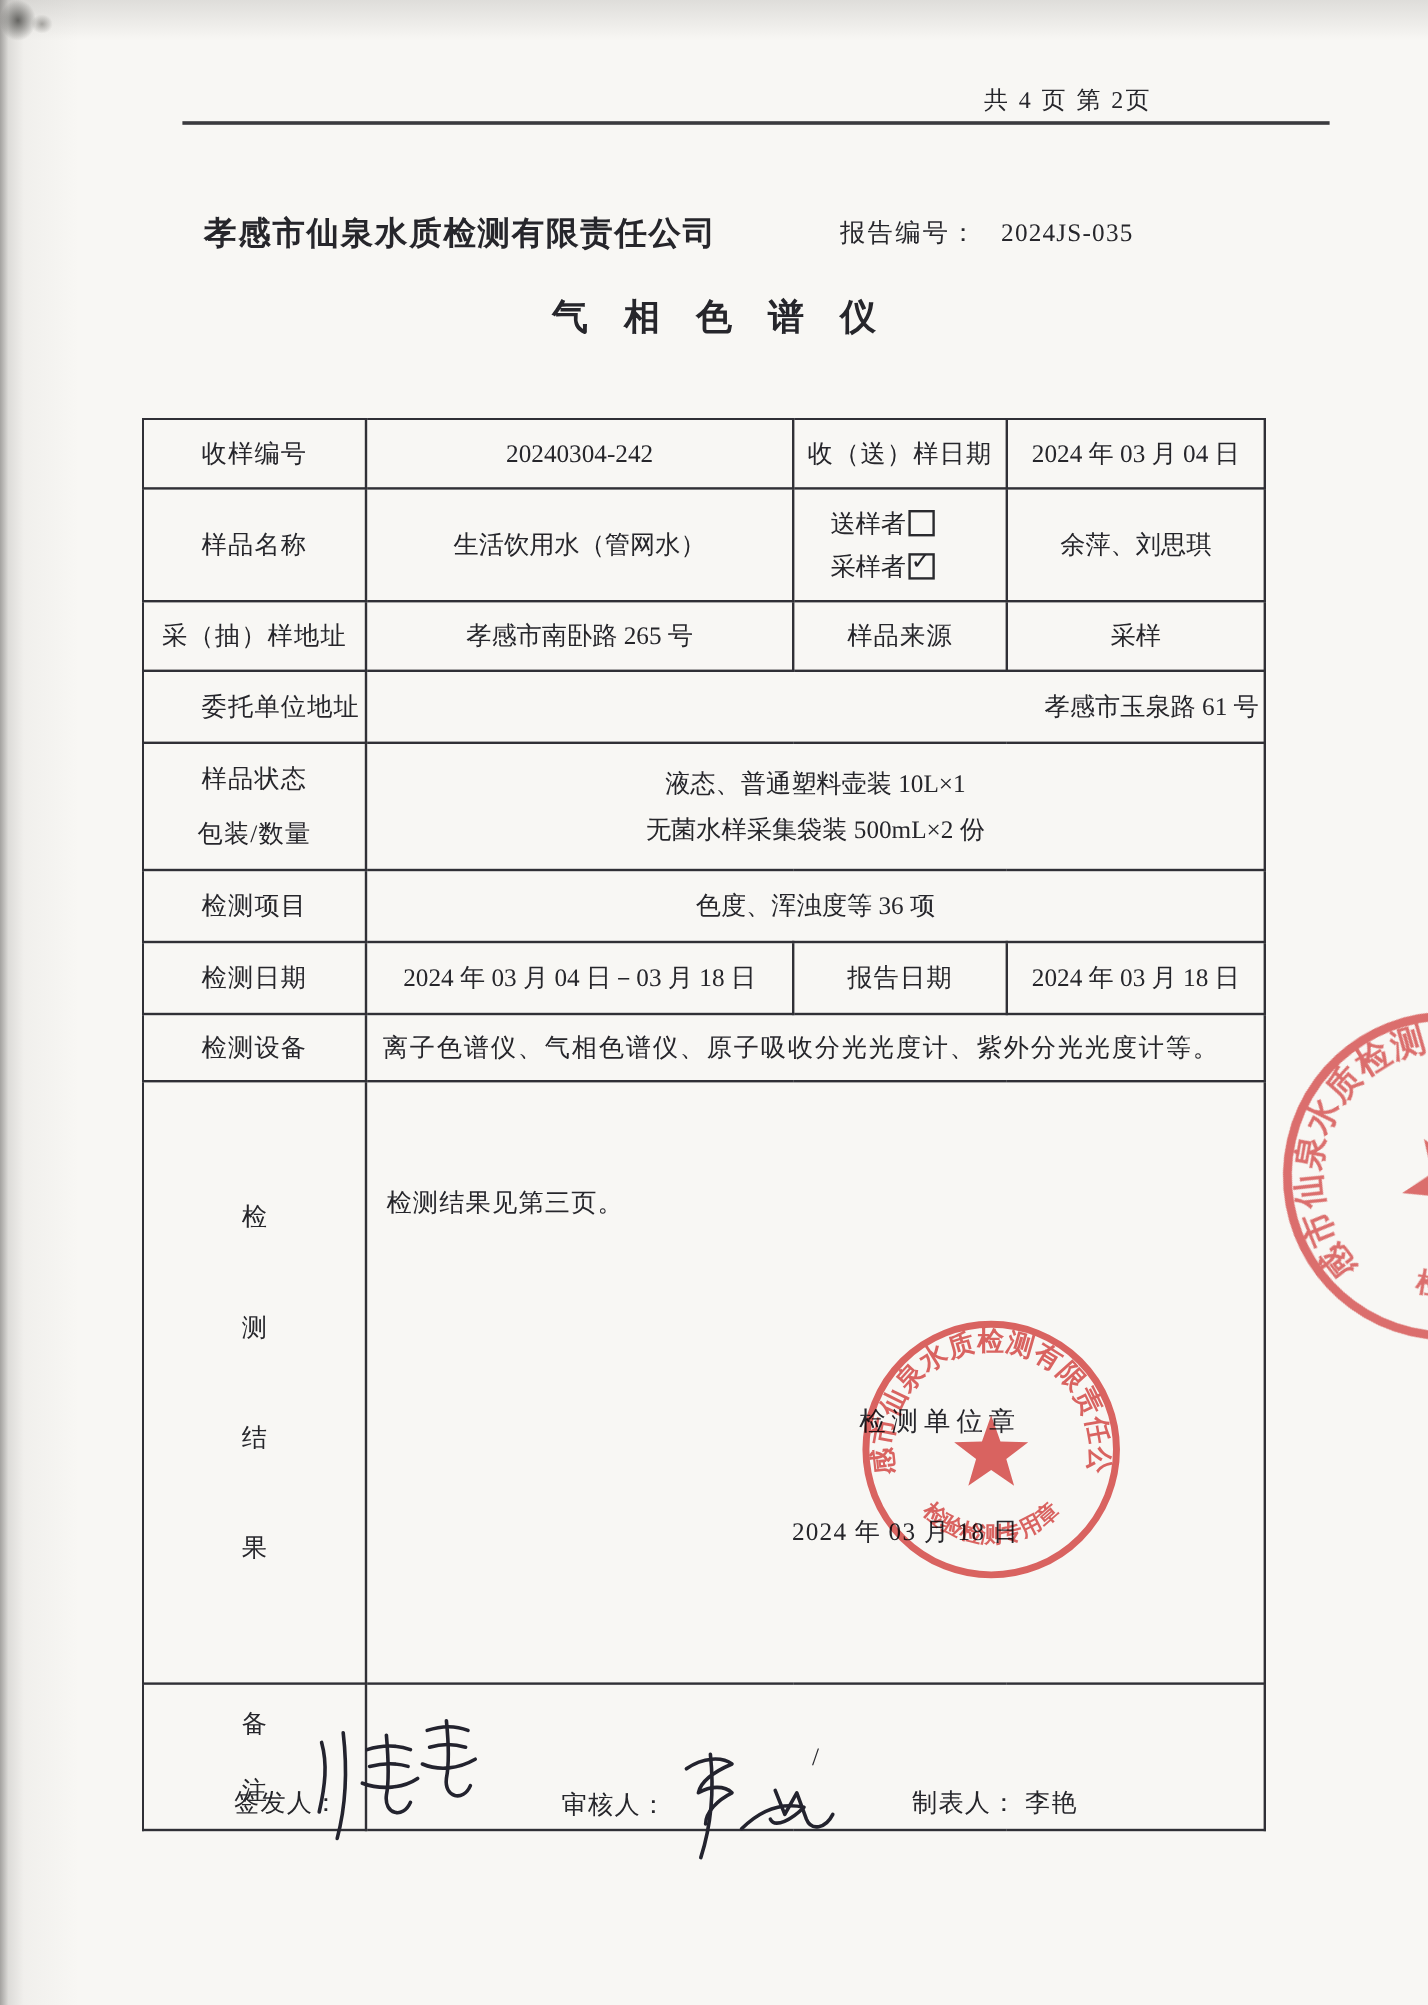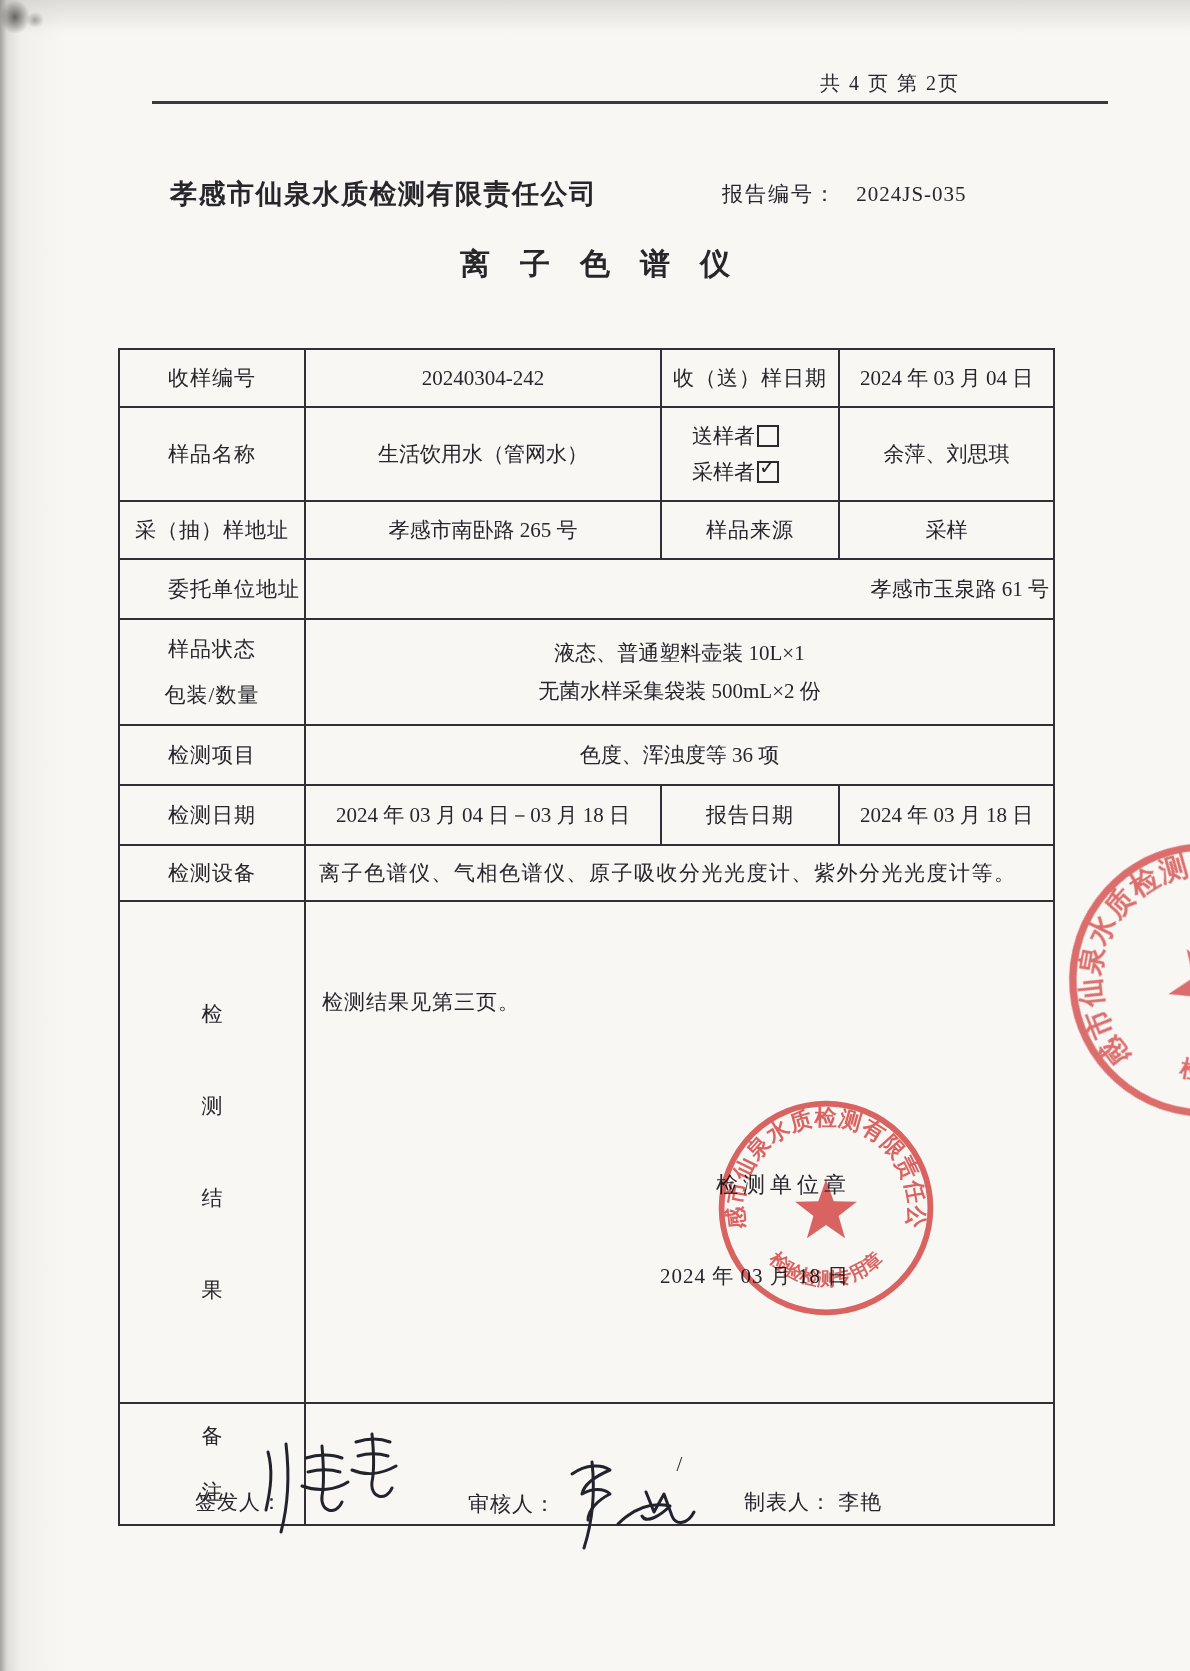"报告编号： 2024JS-035" .report-no { left: 552px -> 530px }
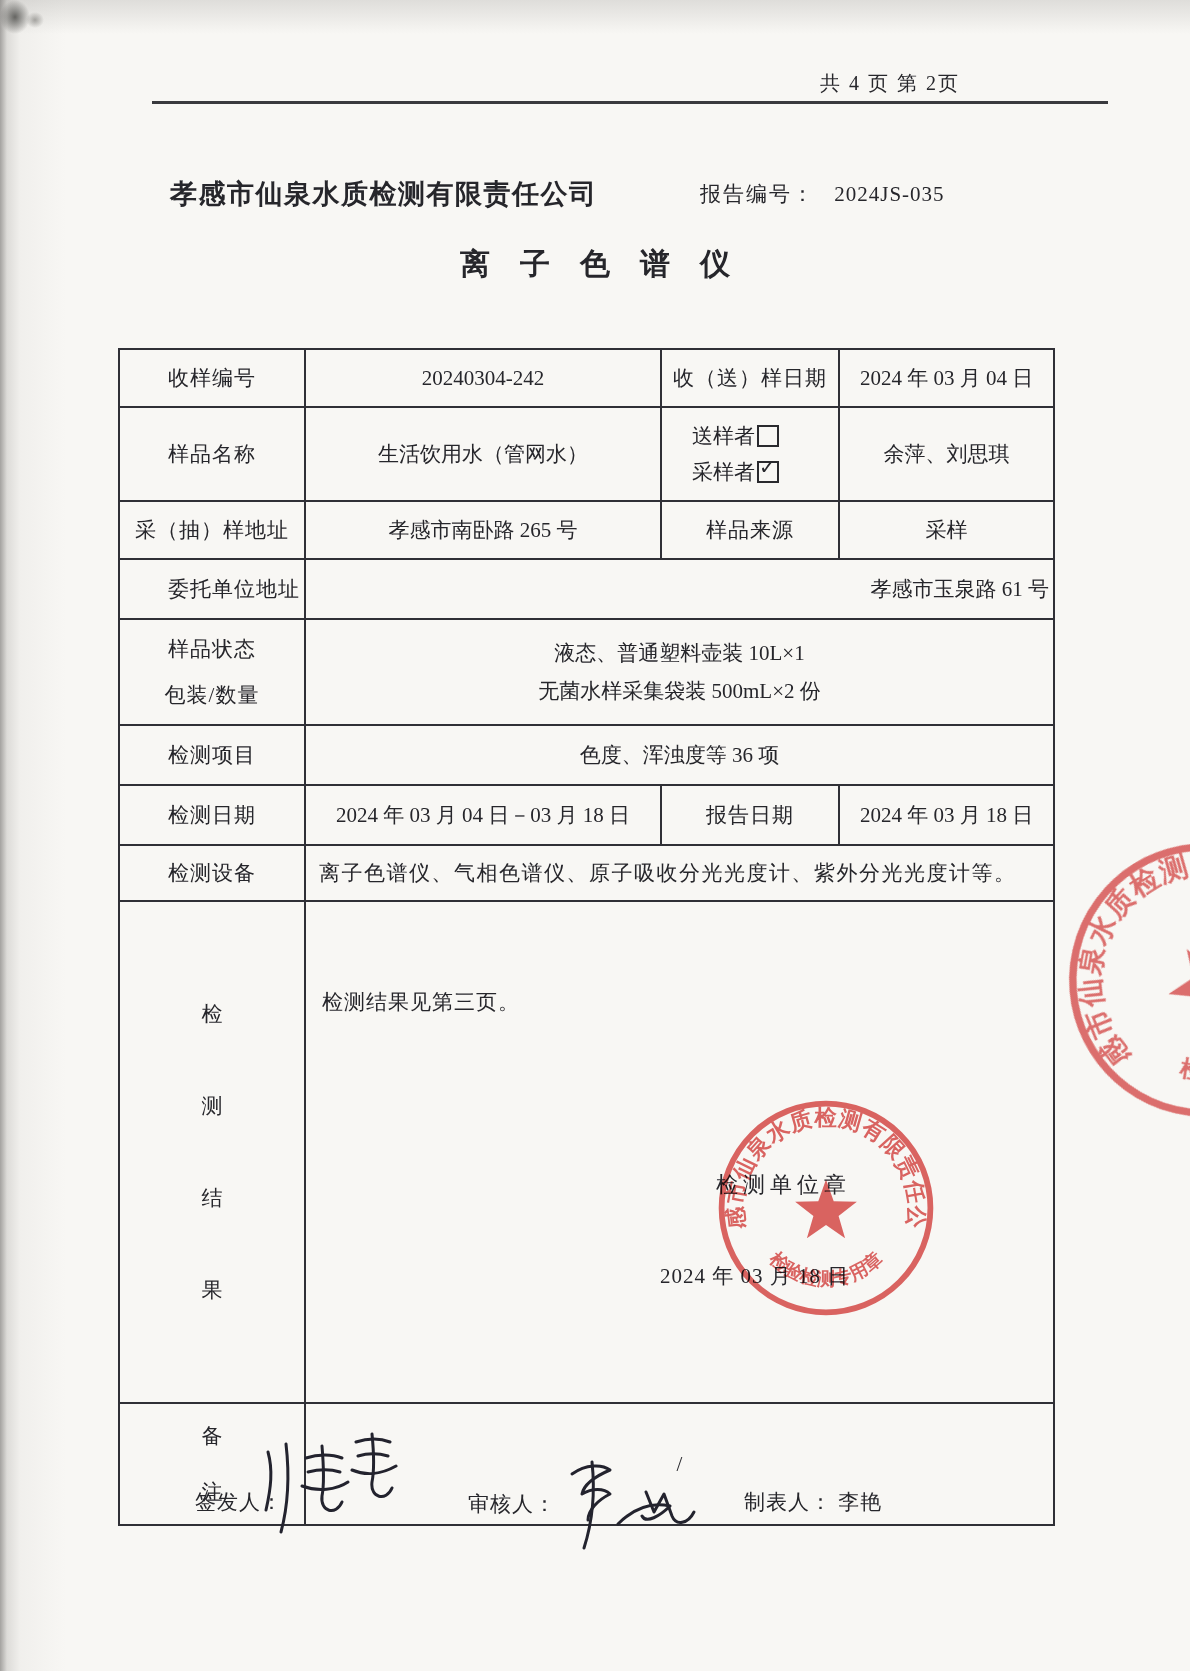"离子色谱仪" div.title { text: 离子 -> 气相 }
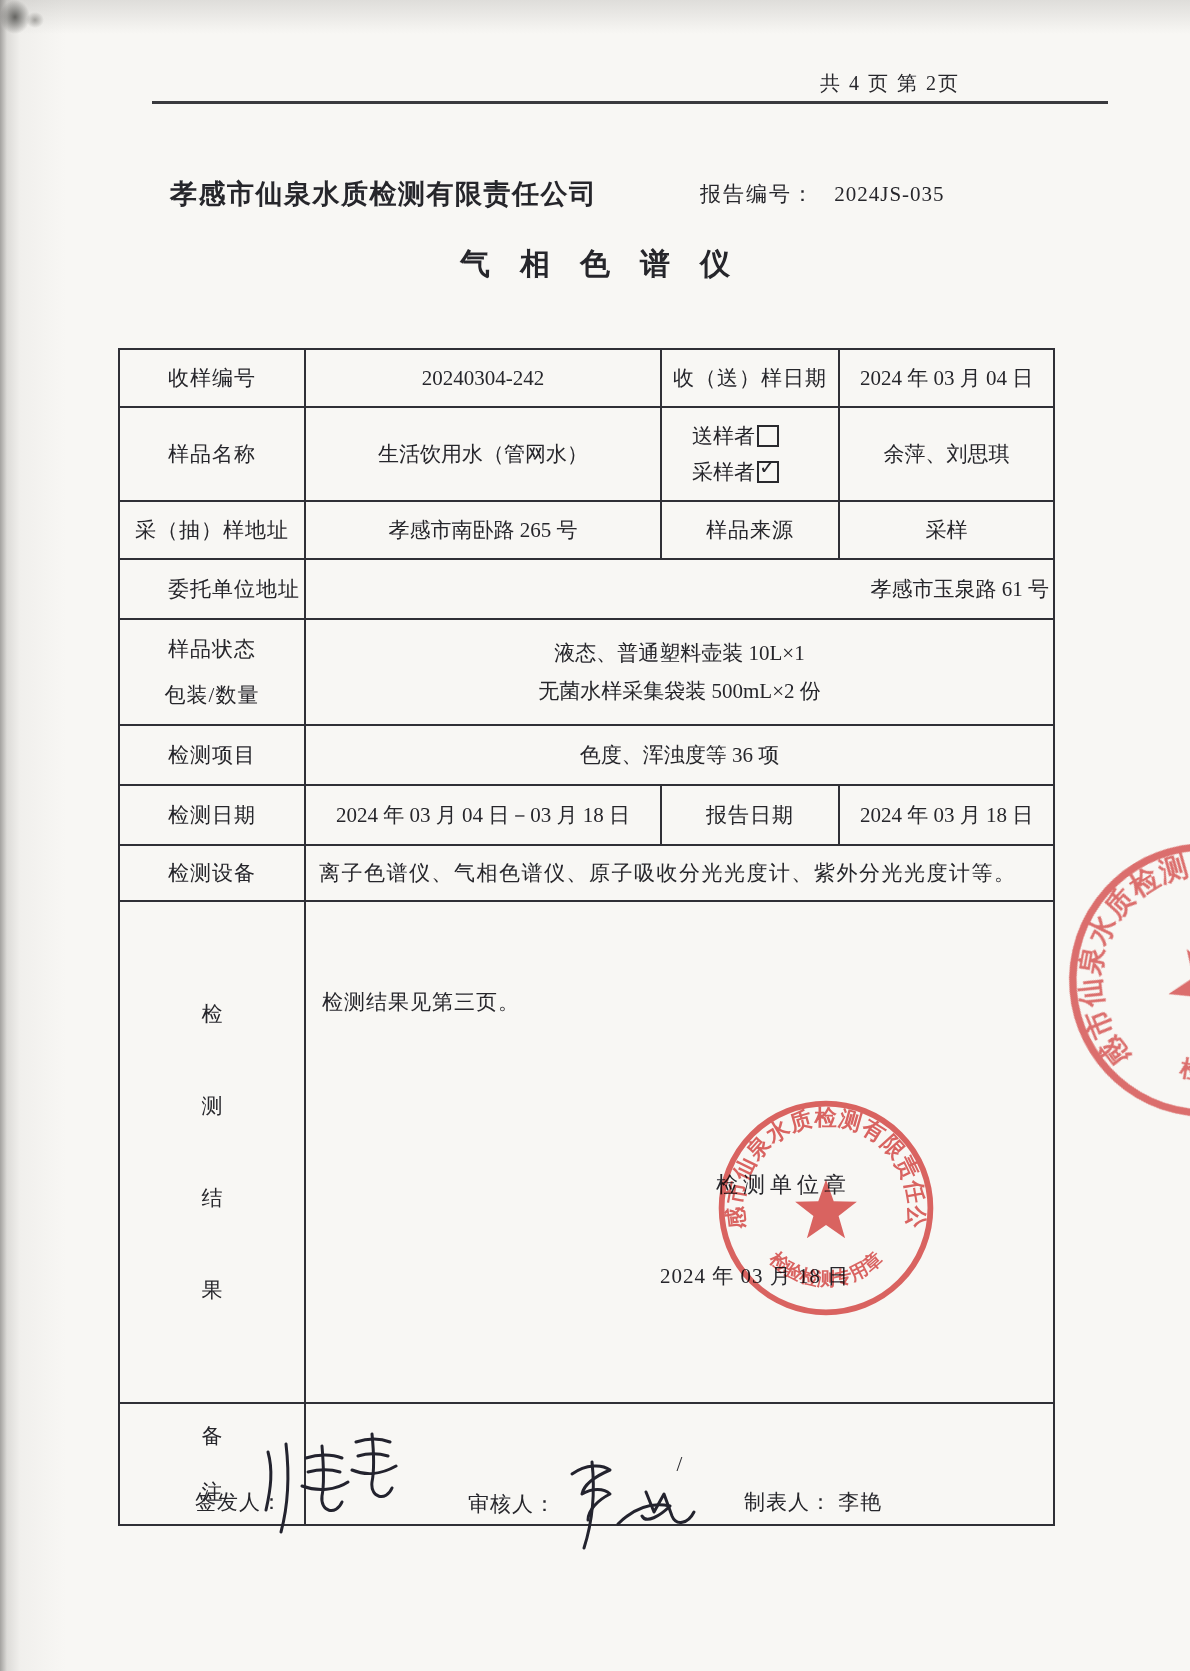"制表人： 李艳" div.footer-label { left: 744px -> 760px }
